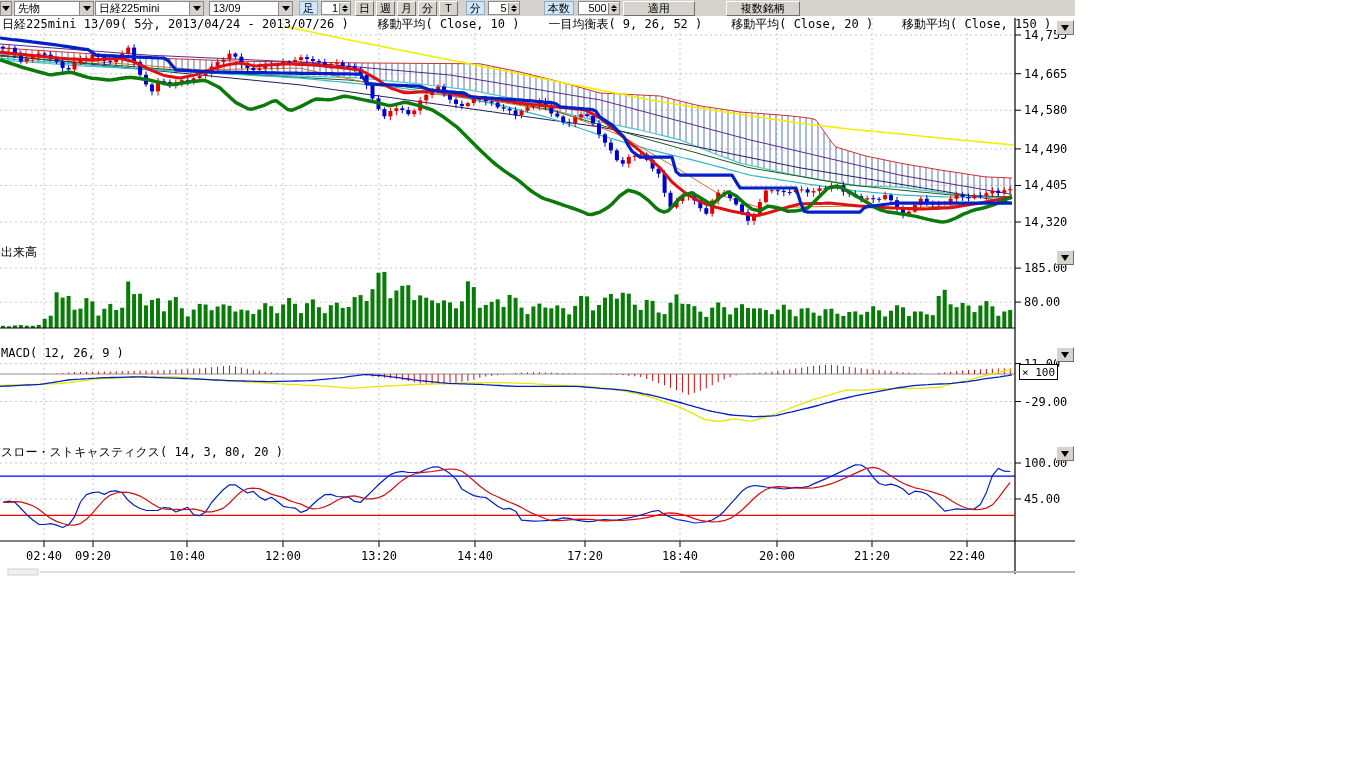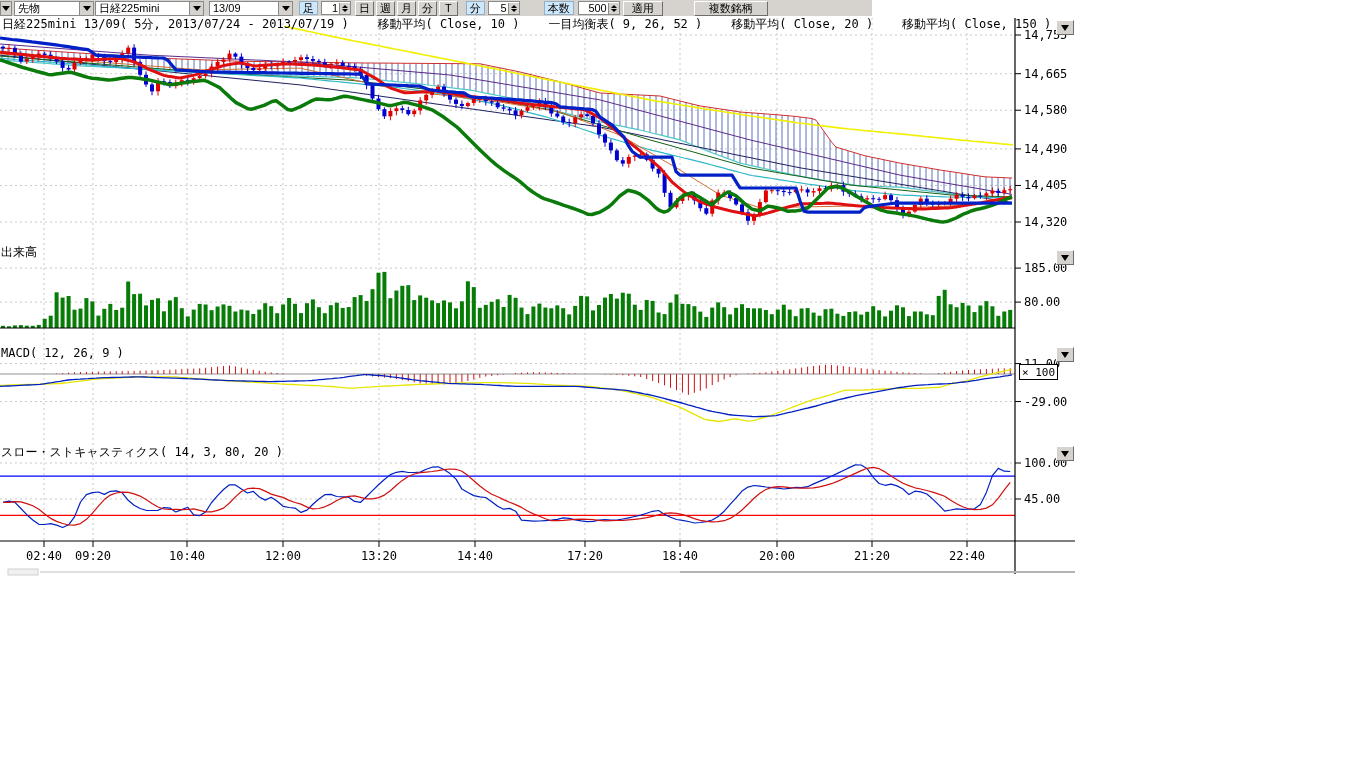"先物" #toolbar { width: 872px -> 1075px }
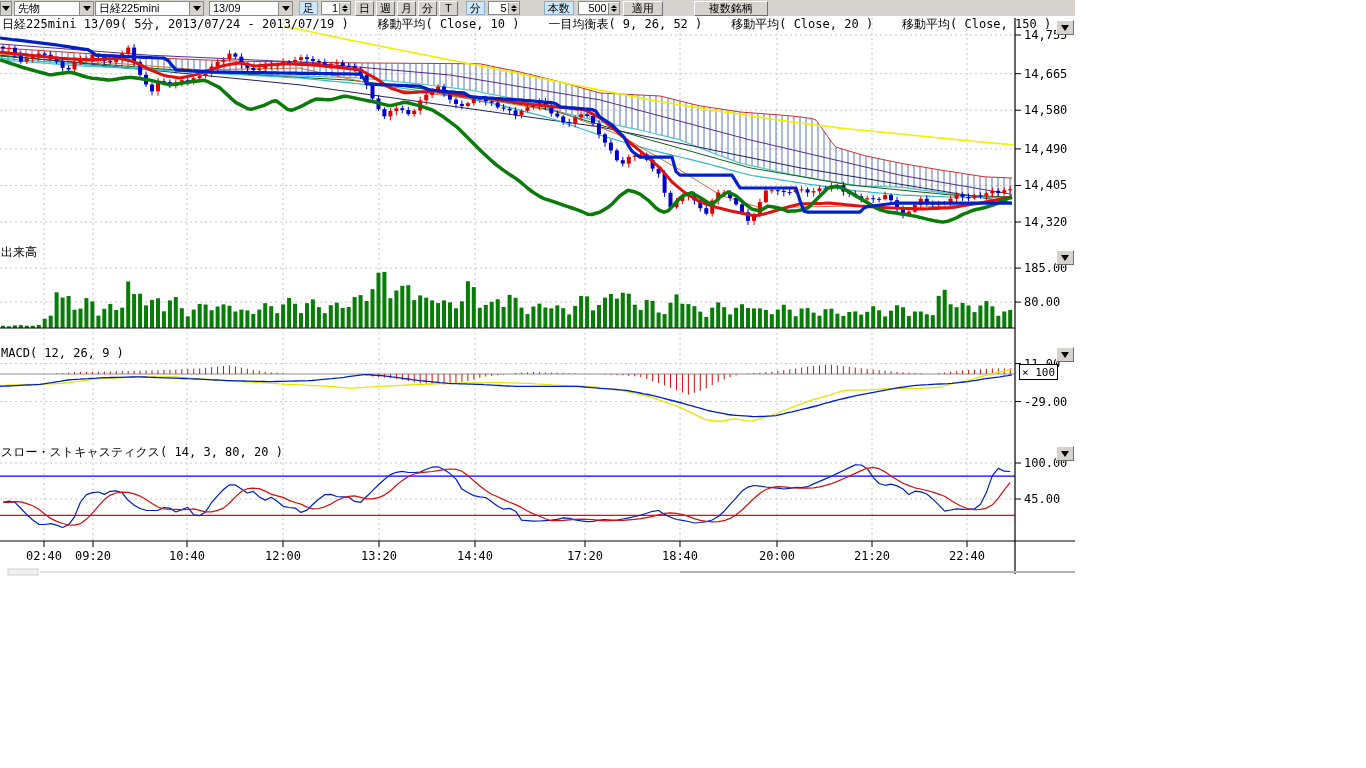"適用" span.tbtn { padding: 0 8px -> 0 24px }
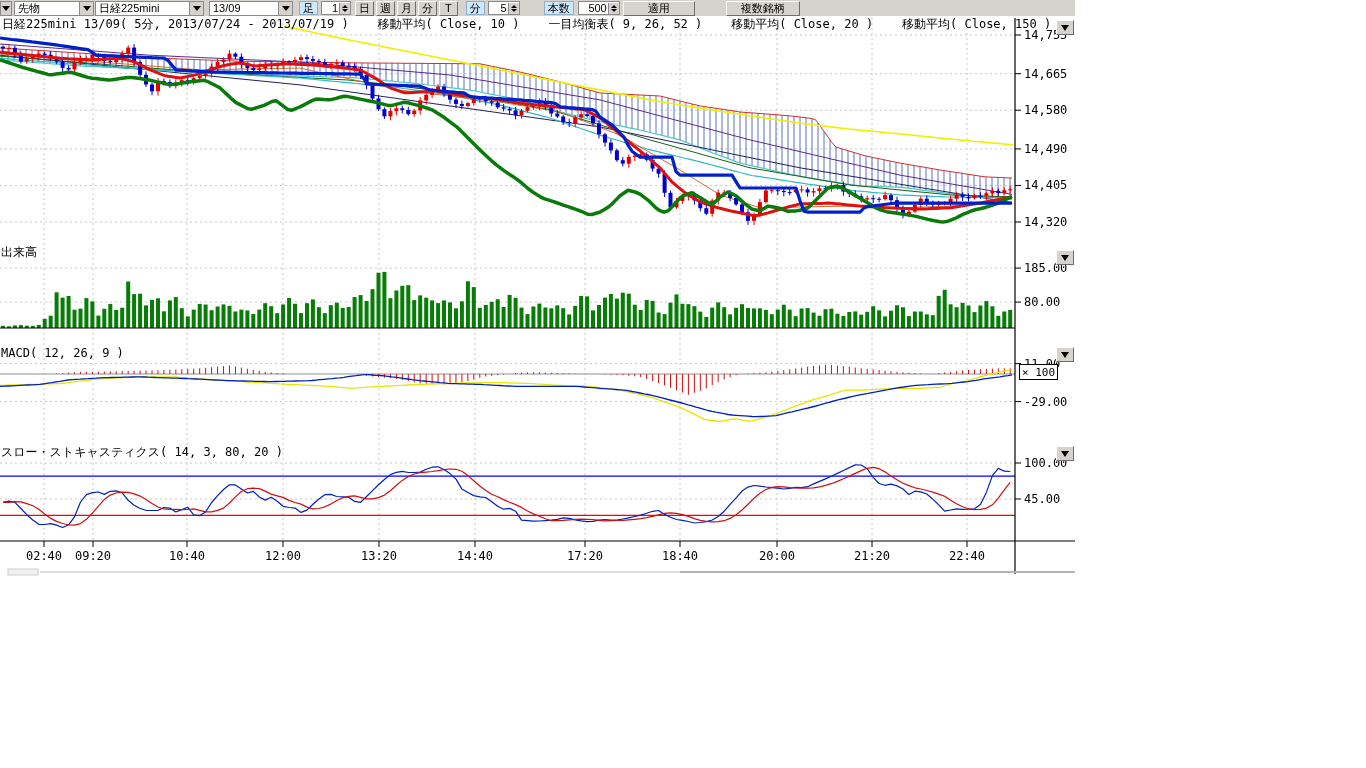"日経225mini 13/09( 5分, 2013/07/24 -" div.ovl { text: 2013/07/24 - 2013/07/19 -> 2013/04/24 - 2013/07/26 }
